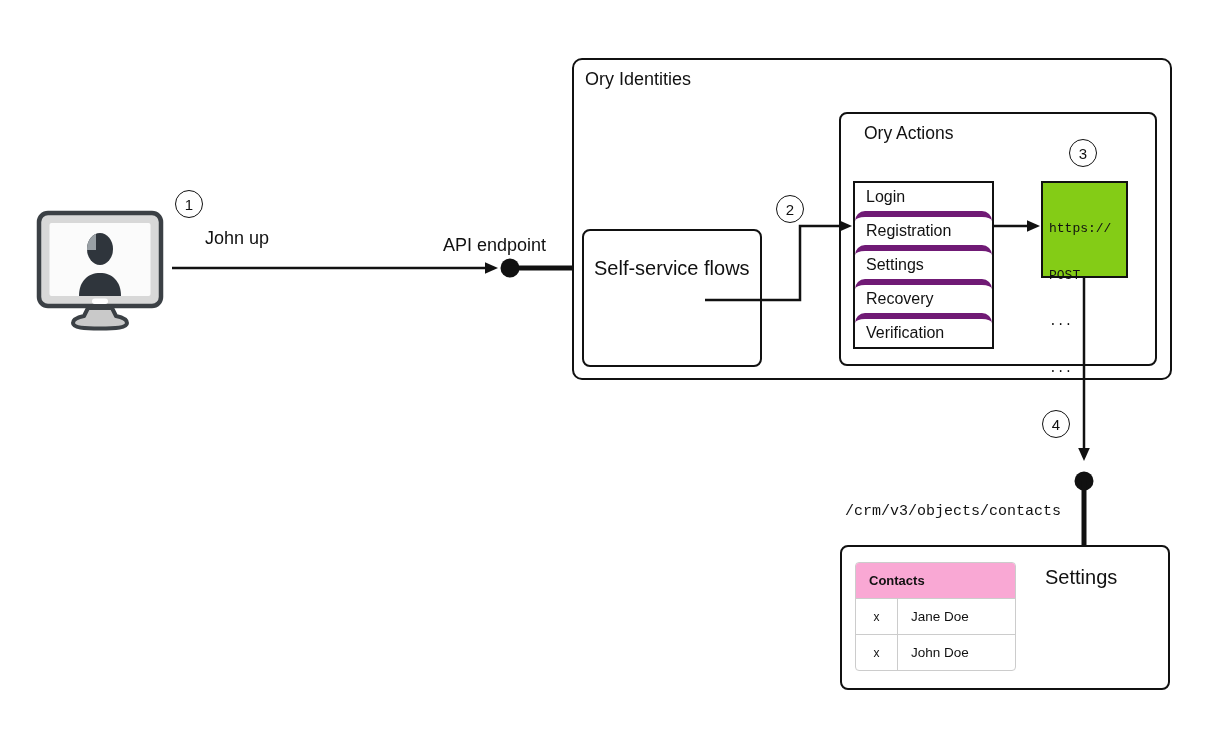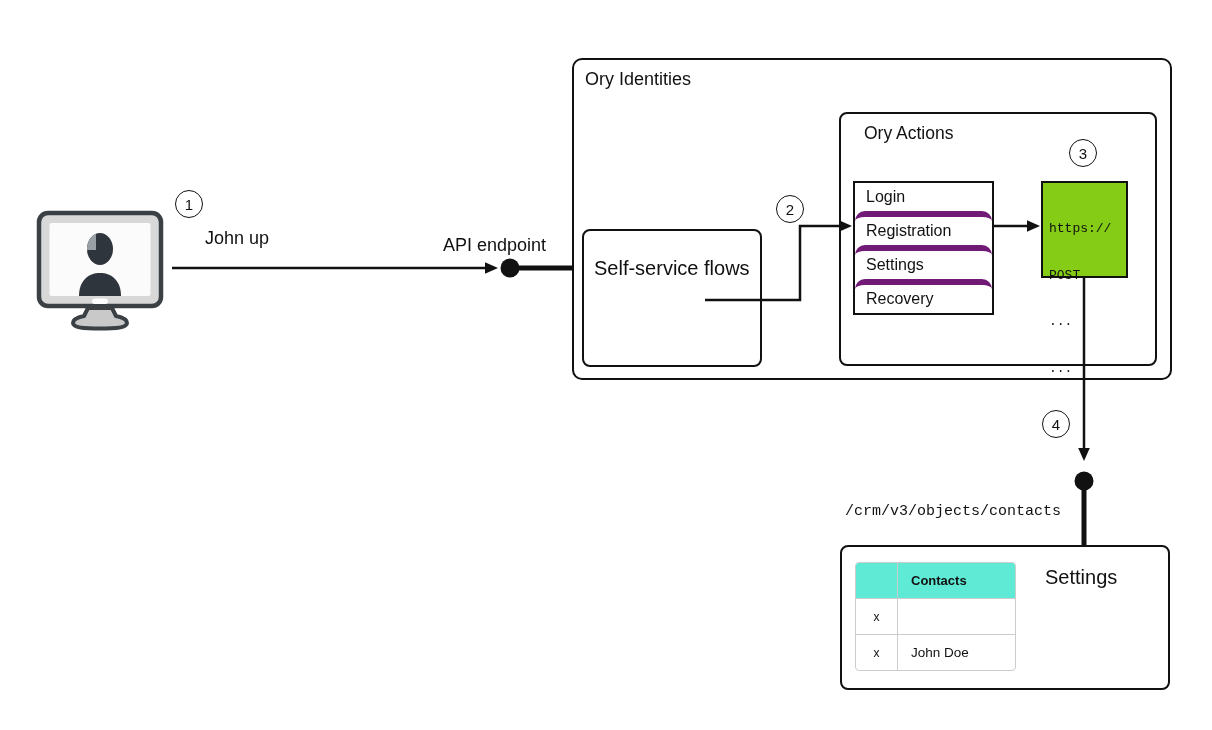"Verification" div.flow-row { html: none -> <div>Verification</div> }
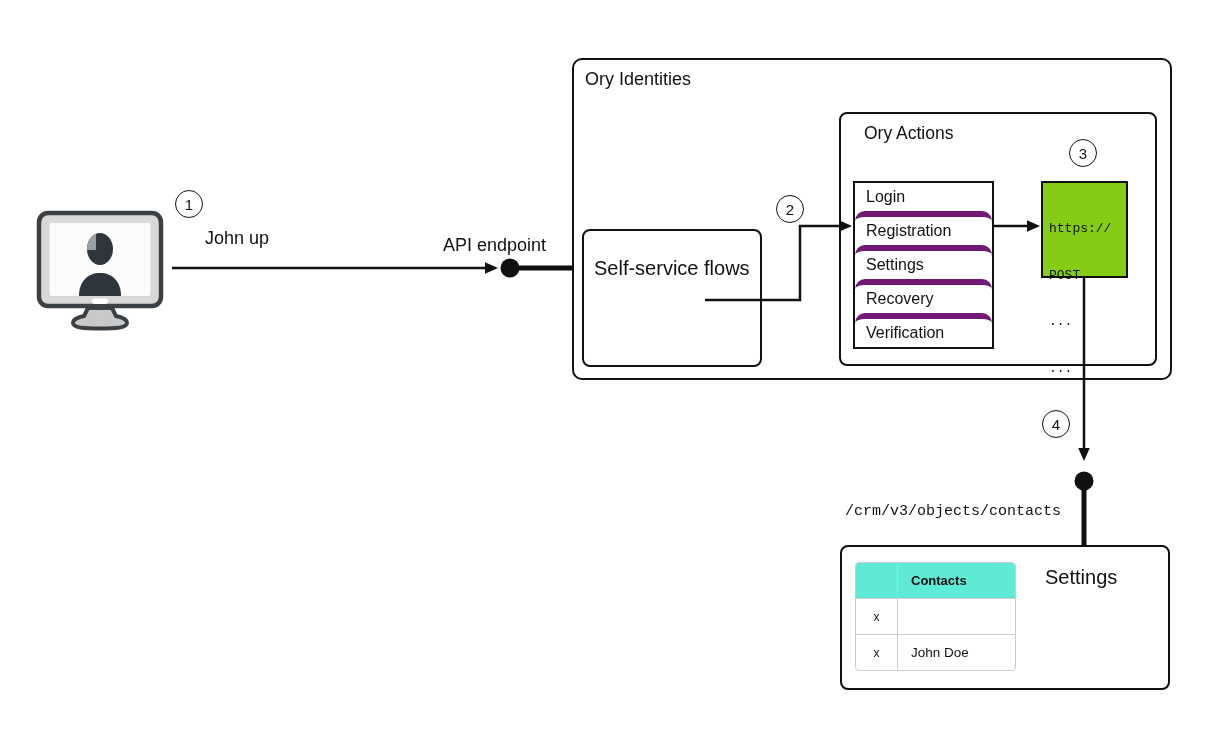"Contacts" .hs-row.header { background: #5eead4 -> #f9a8d4; flex-direction: none -> column }
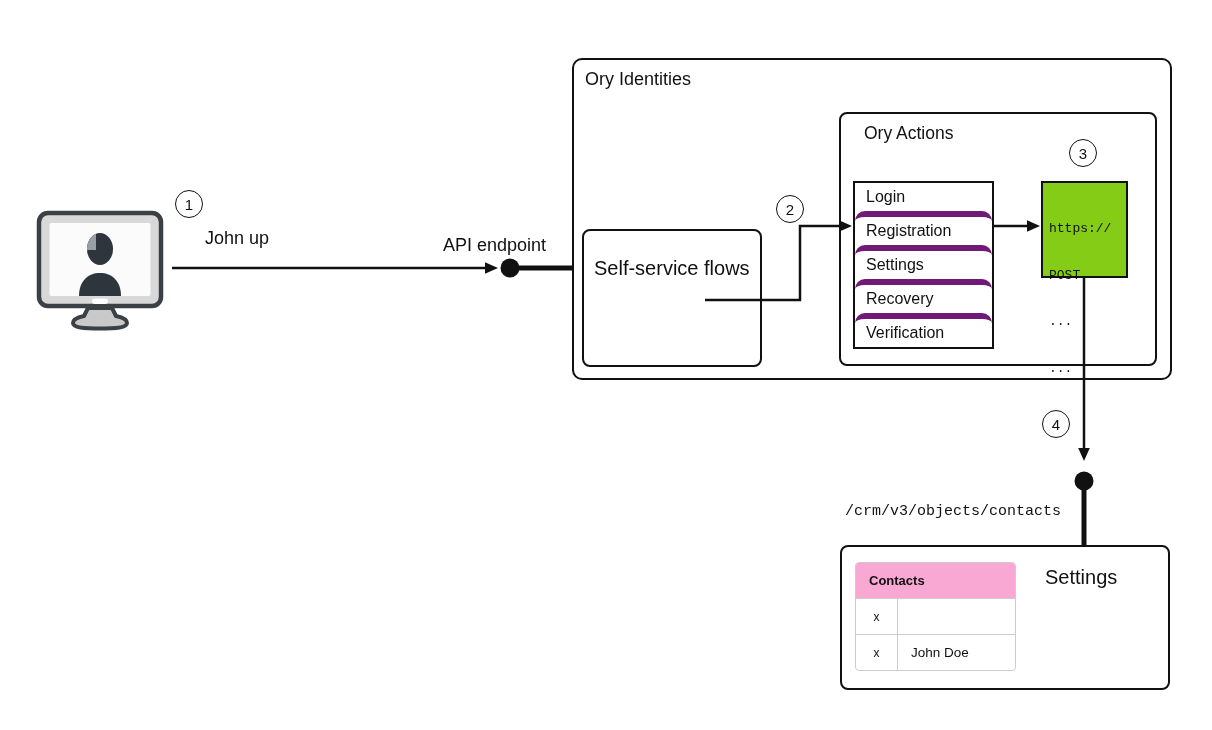"Jane Doe" div.hs-cell-name { html: none -> <div>Jane Doe</div> }
